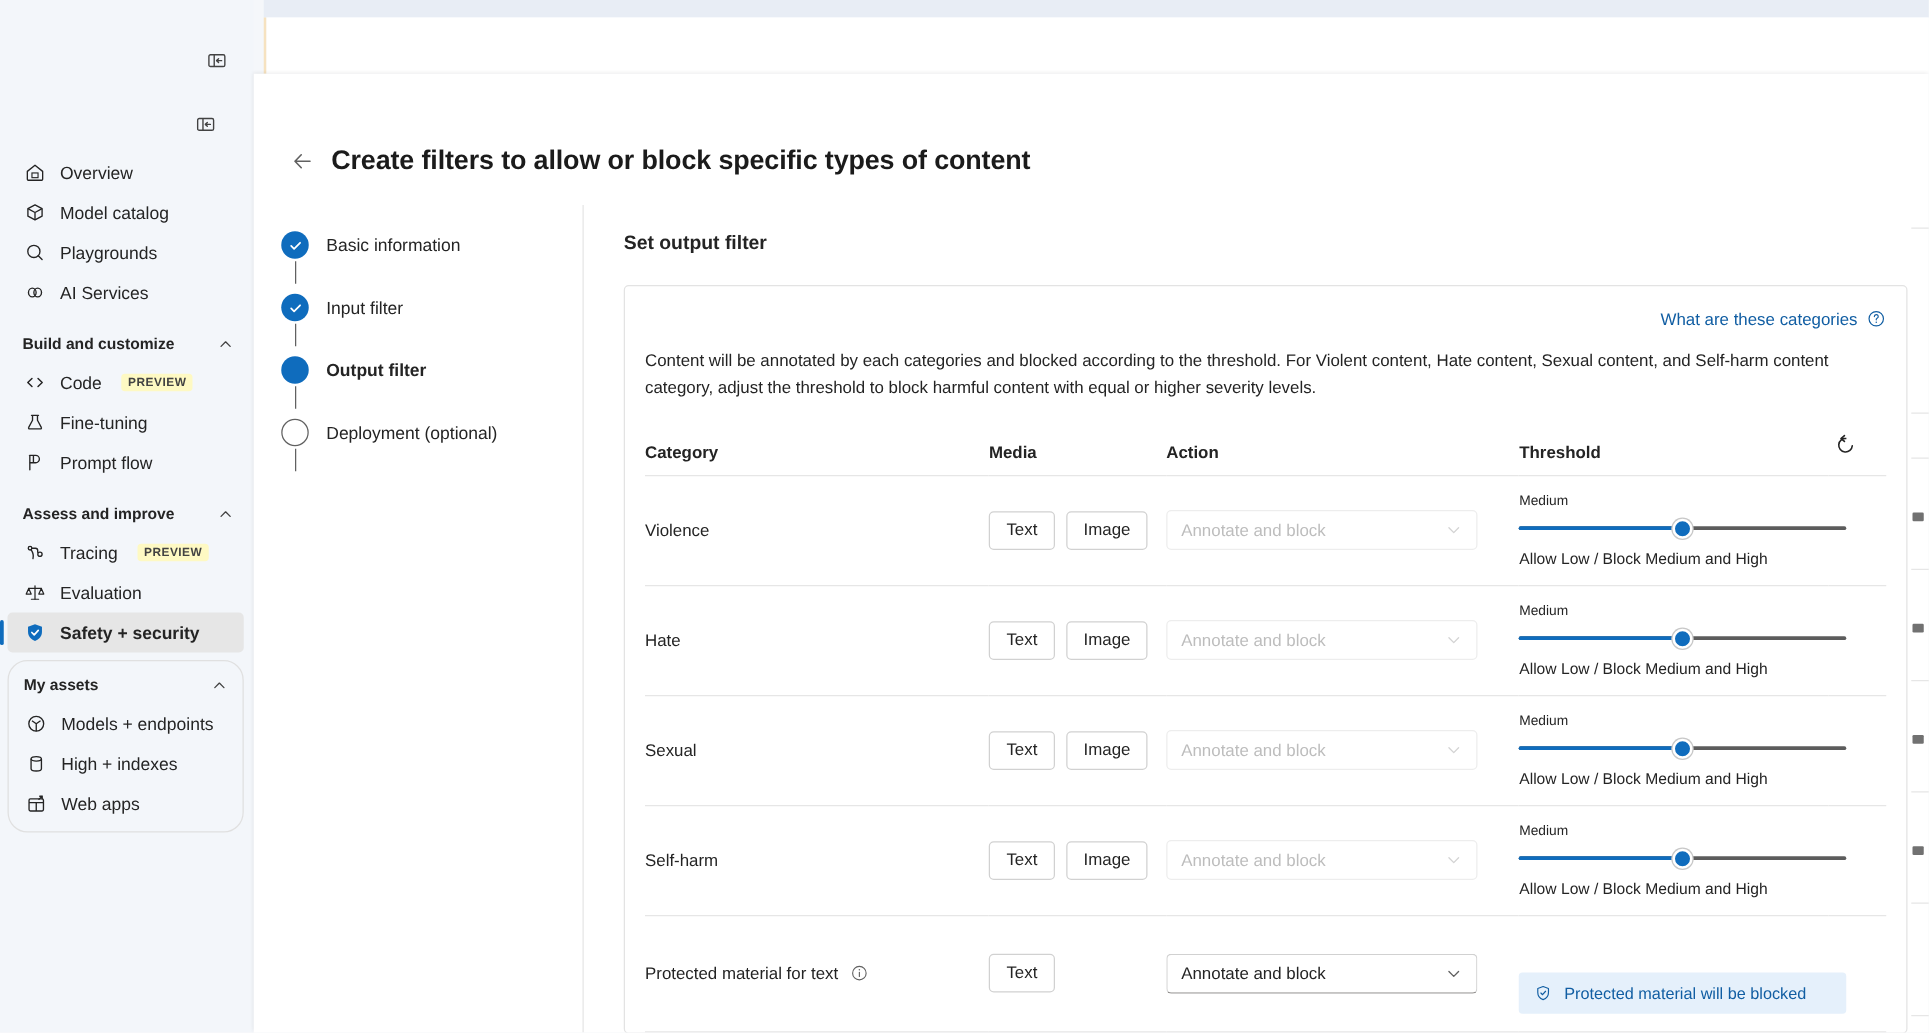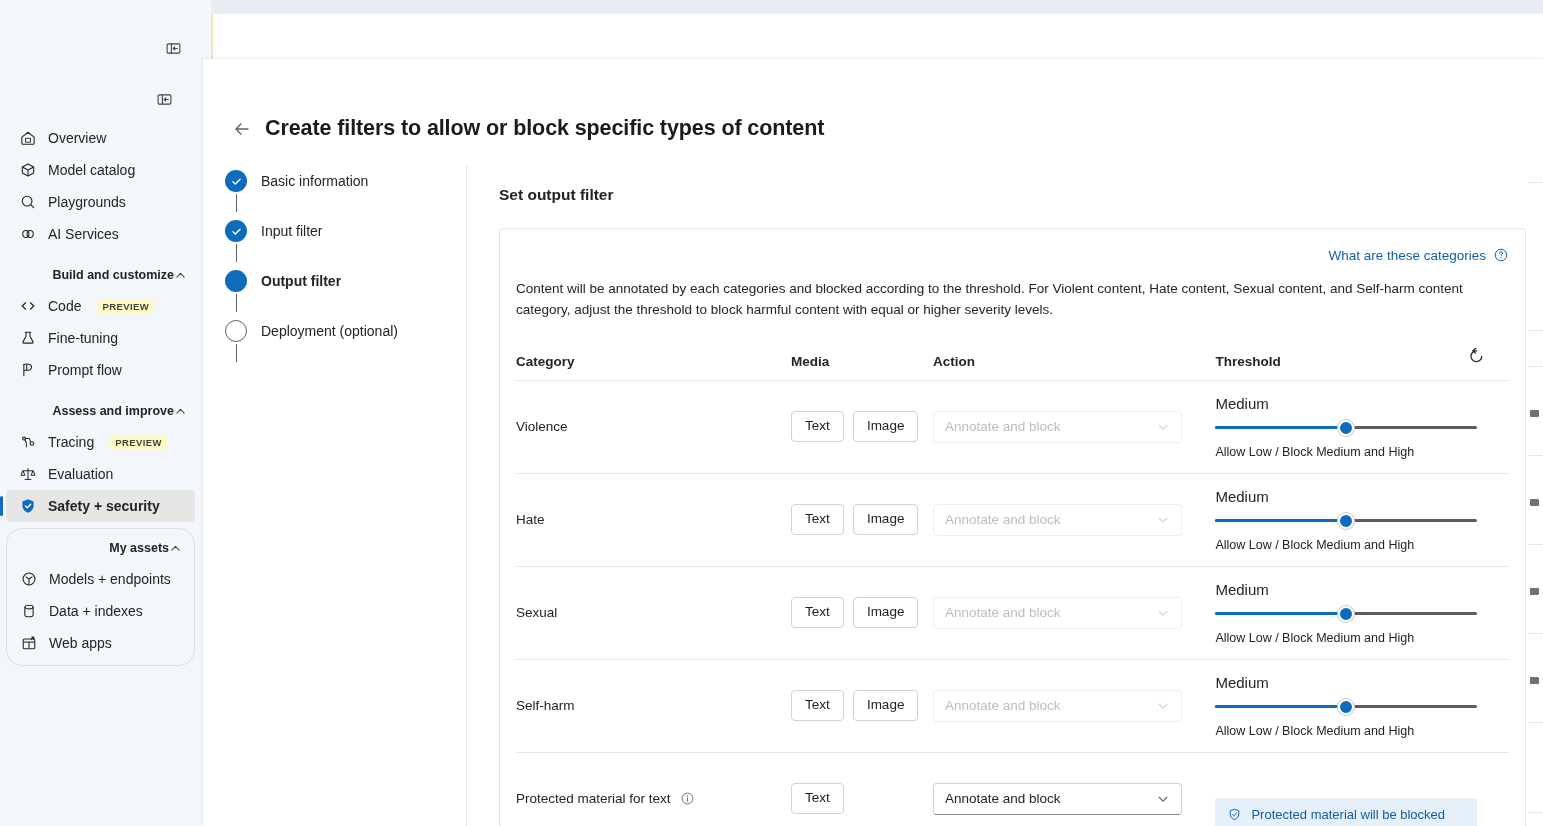"Basic information" #steps { top: 103px -> 118px }
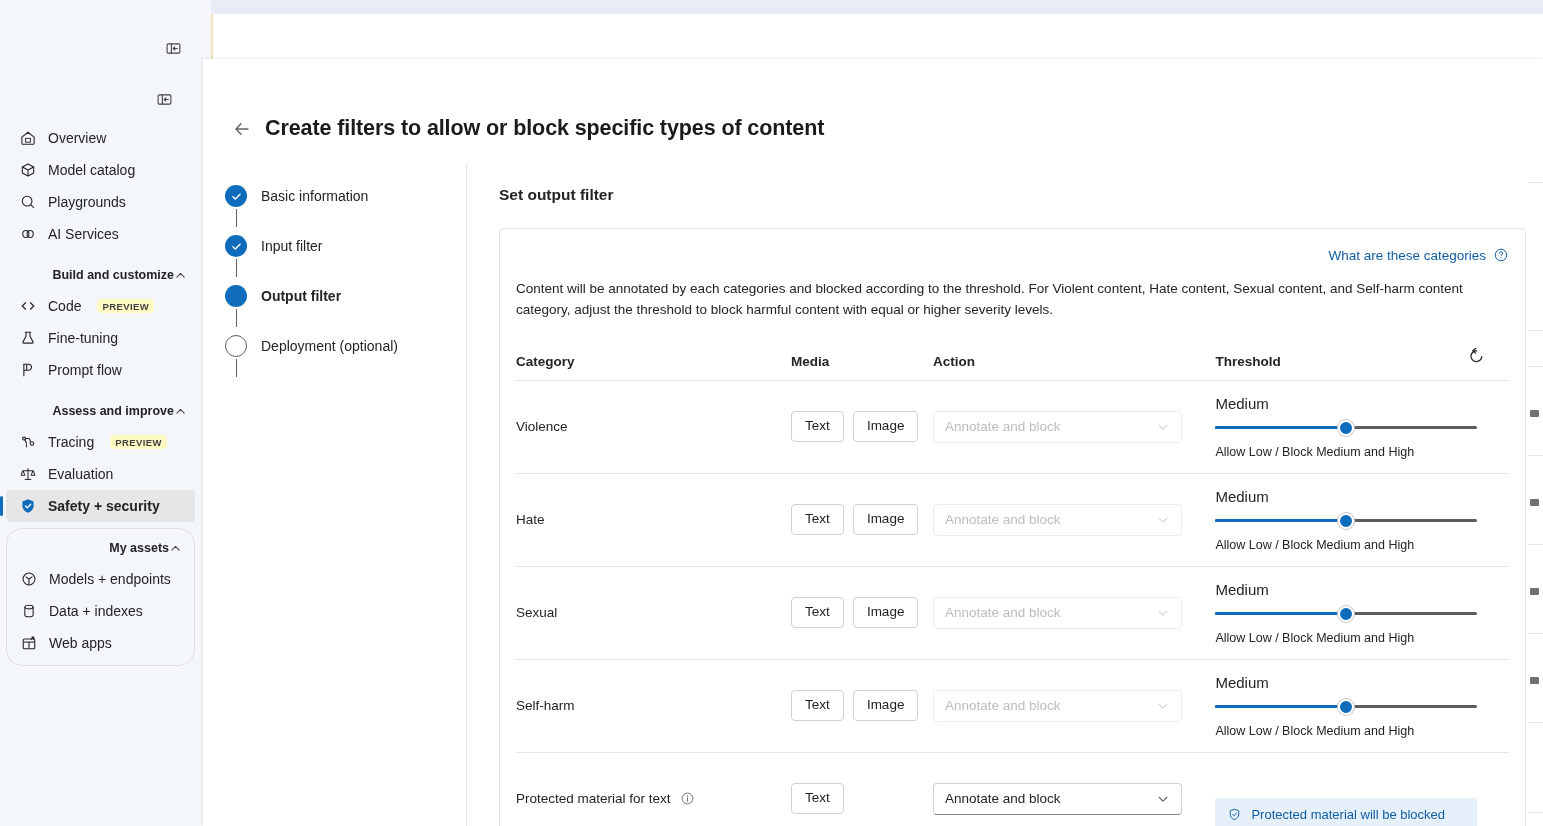"Build and customize" .nav-group-header { justify-content: flex-end -> space-between }
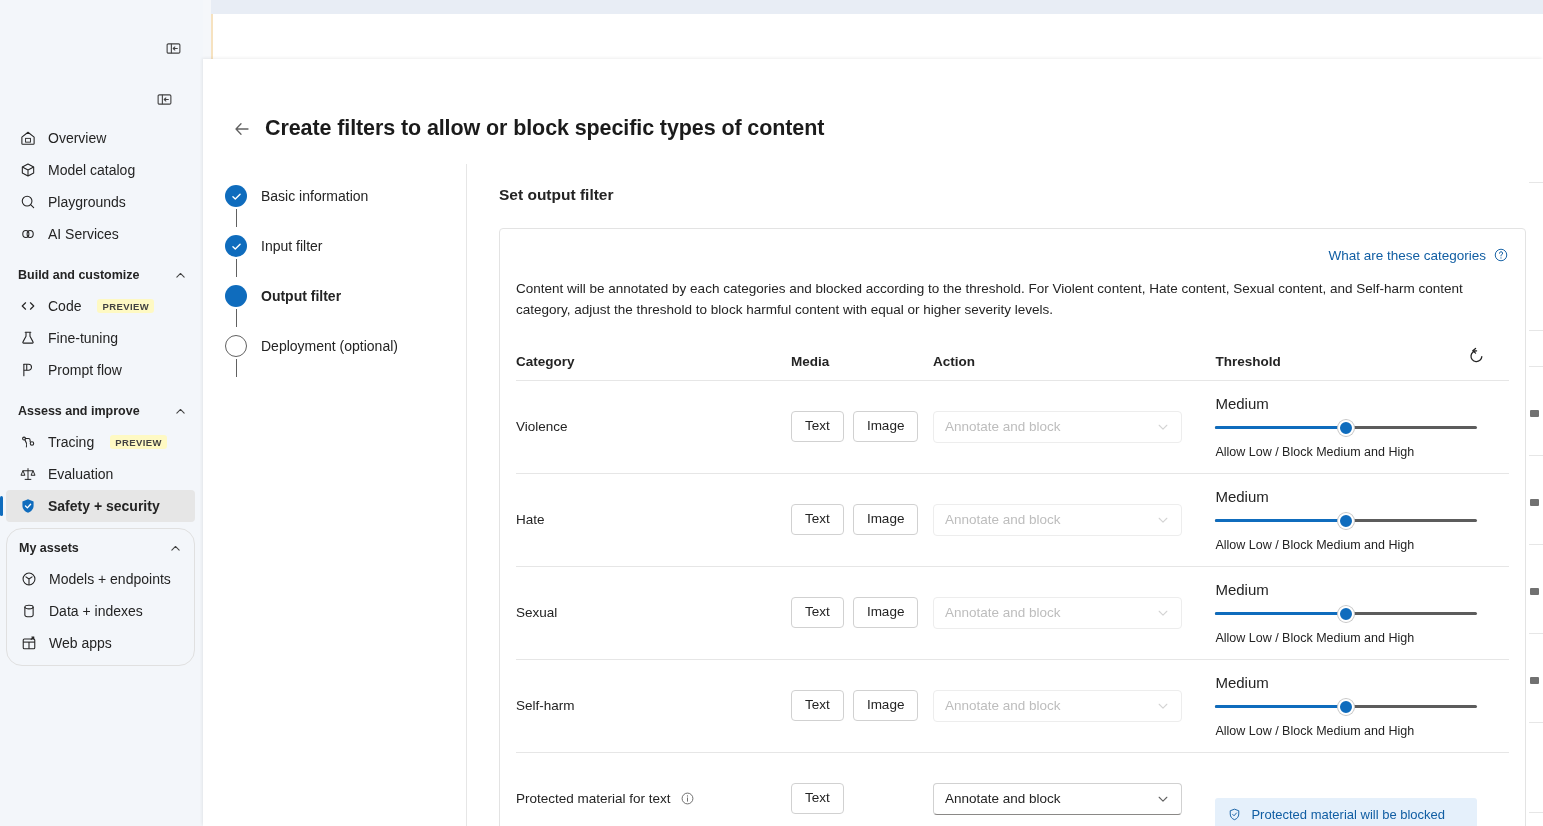"Medium" .thr-label { font-size: 15px -> 11px }
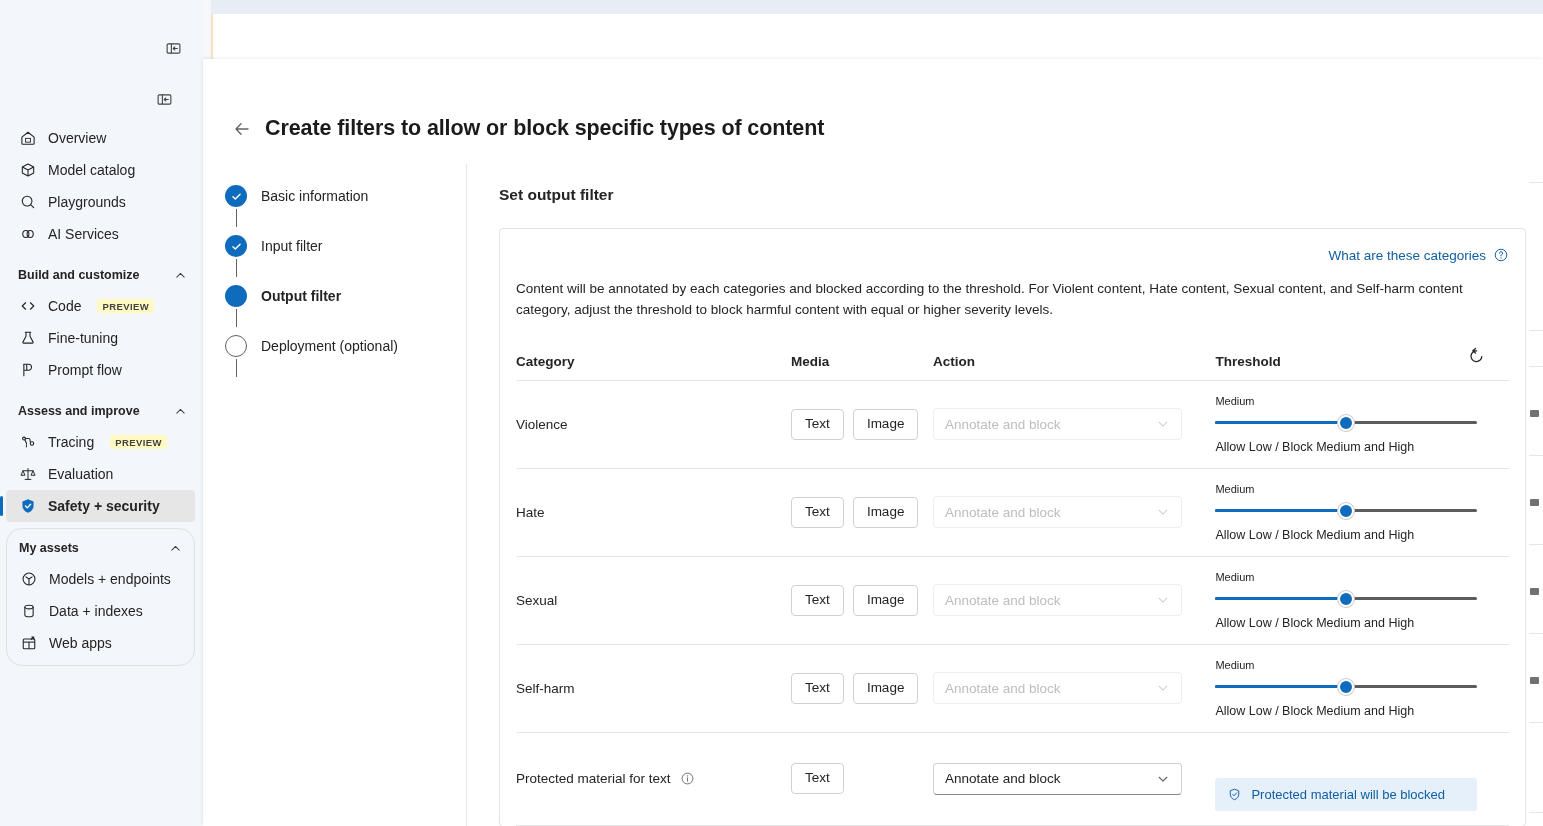"Data + indexes" span { text: Data -> High }
